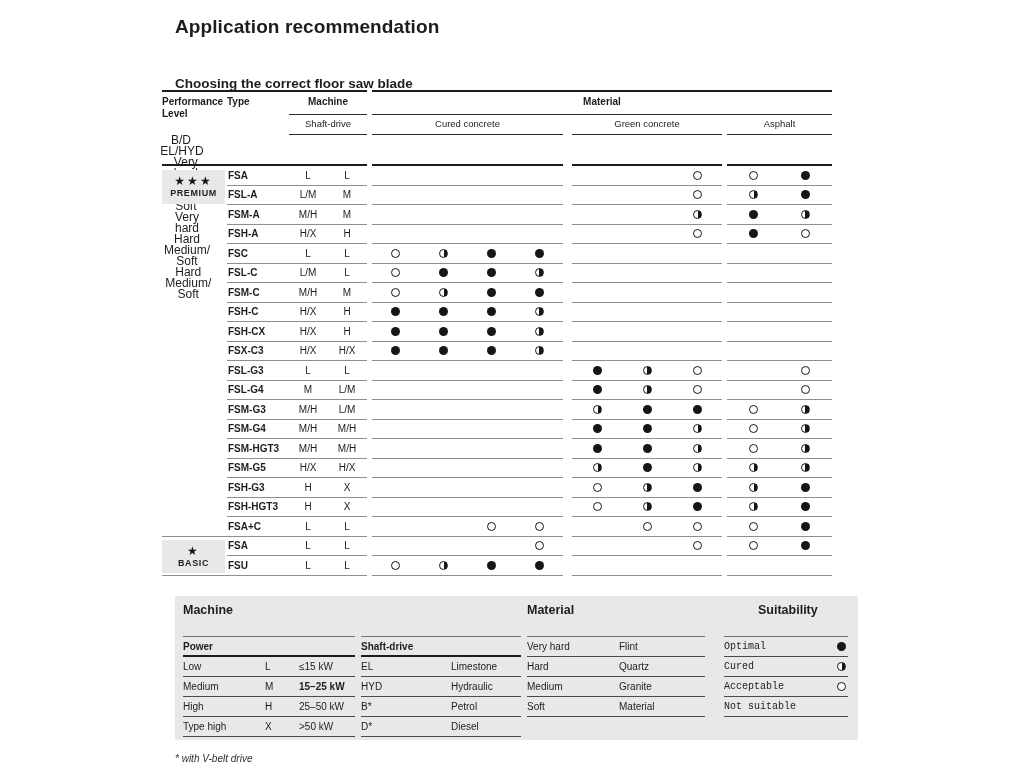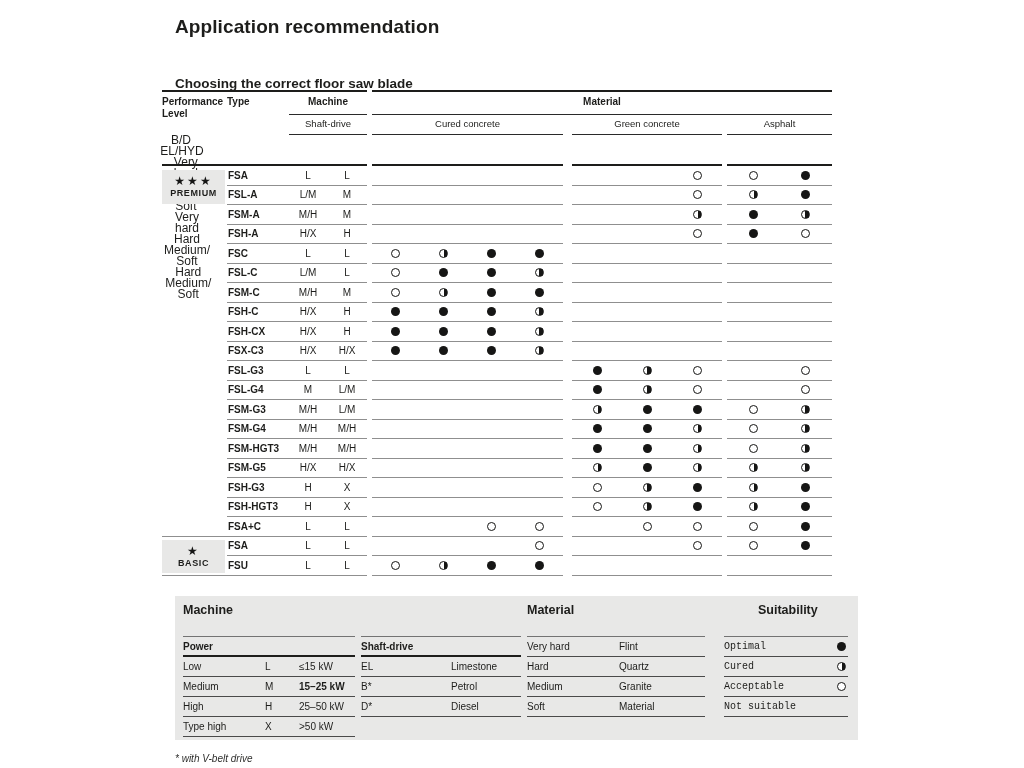"HYD" div.lrow { html: none -> <div> <span>HYD</span> <span>Hydraulic</span> </div> }
